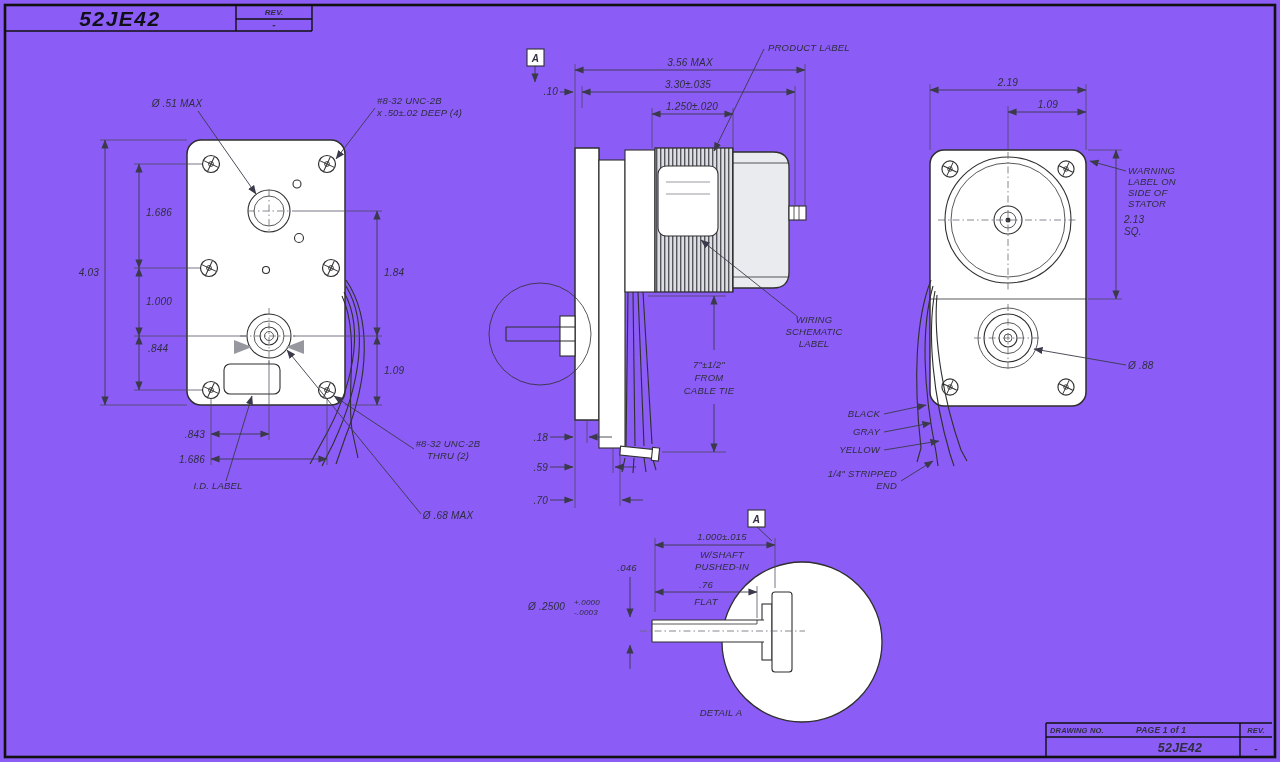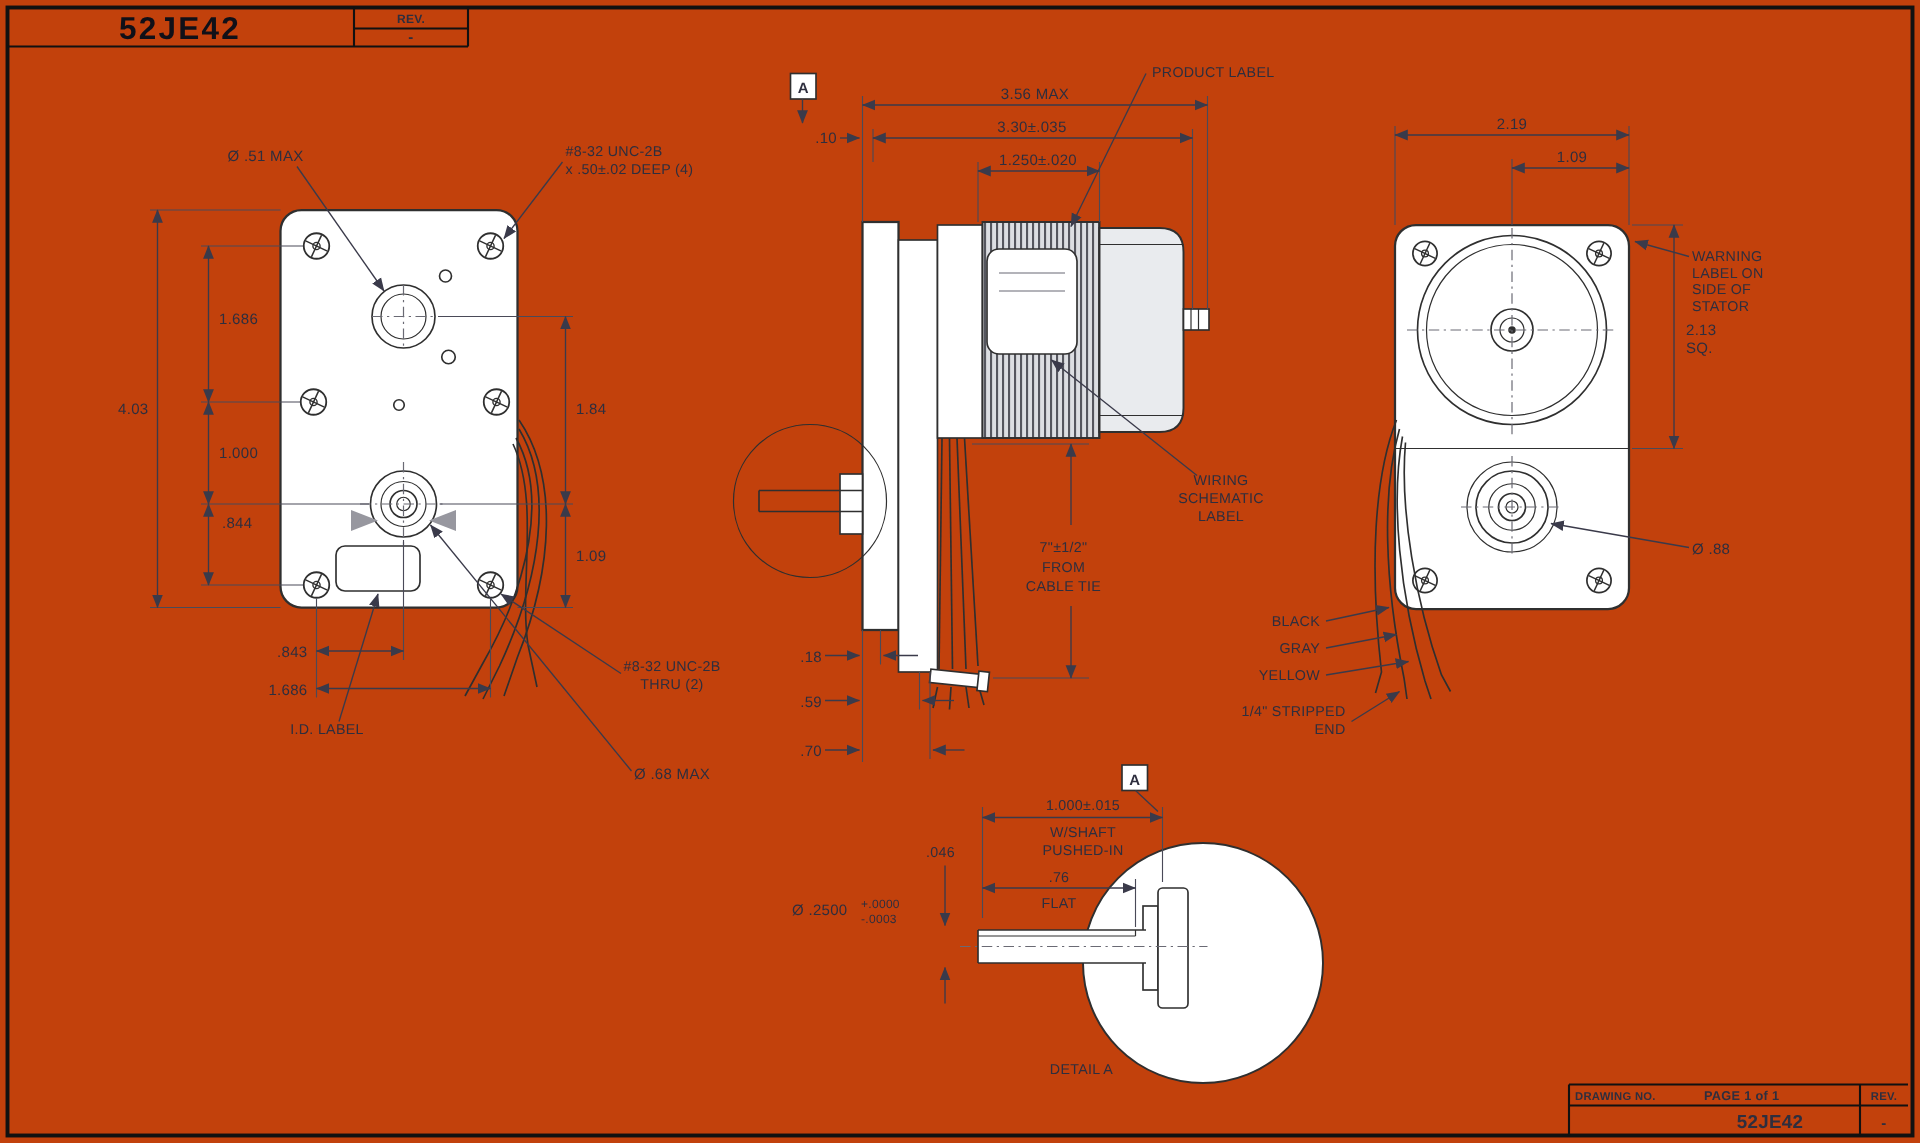"52JE42" .sheet { background: #c2410c -> #8b5cf6; font-style: none -> italic }
